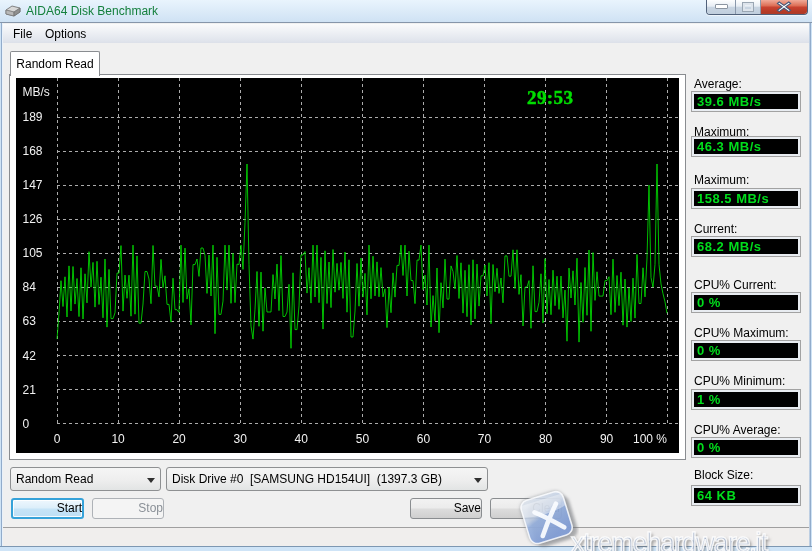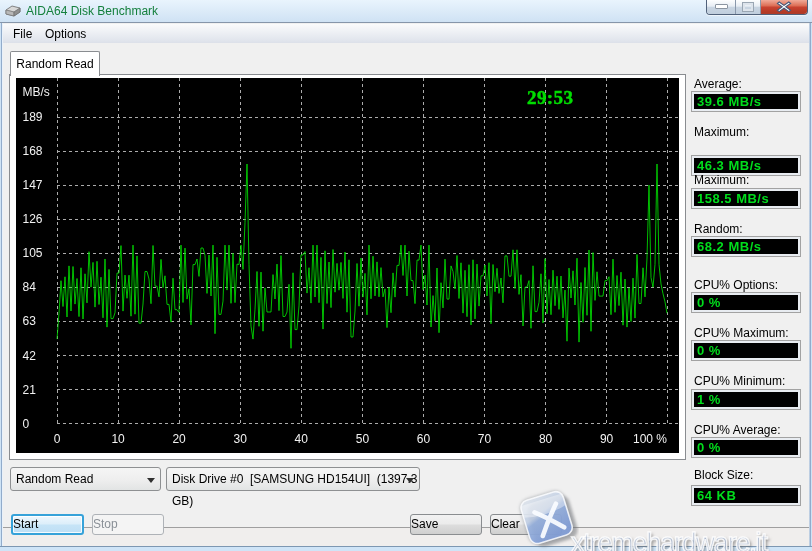"46.3 MB/s" div.pbox { top: 155px -> 136px }
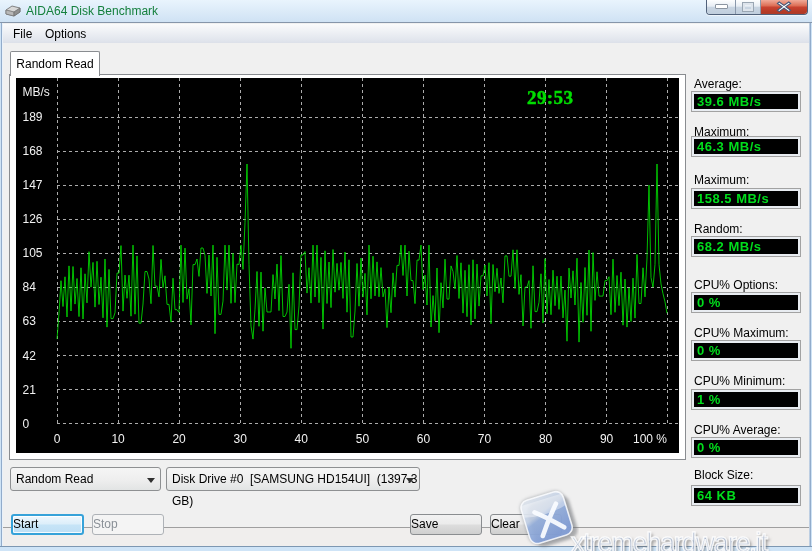"Random:" div.plab { text: Random -> Current }
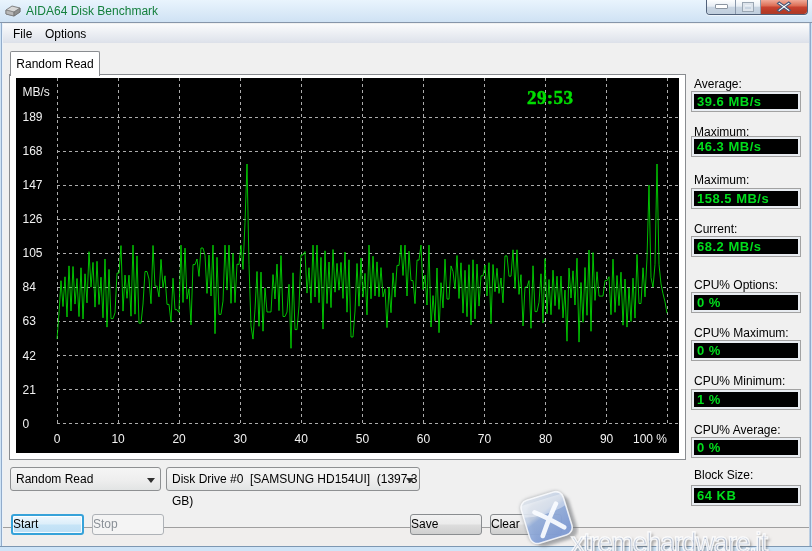"CPU% Options:" div.plab { text: Options -> Current }
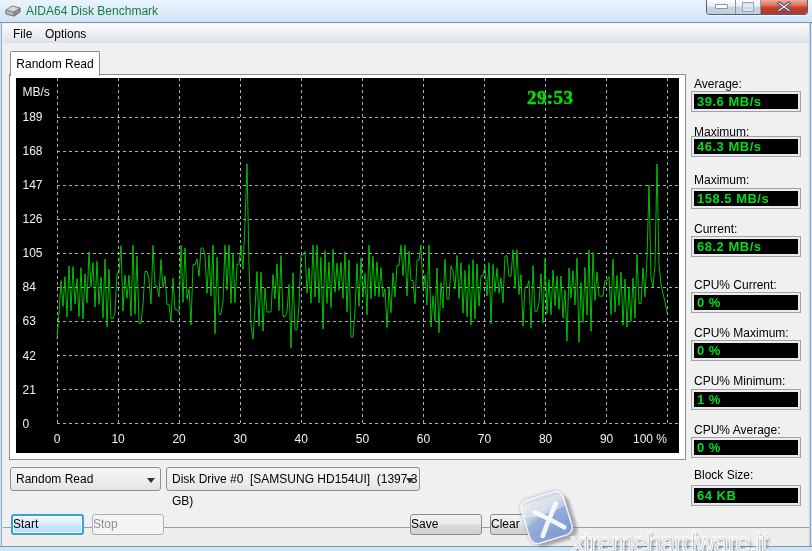"Disk Drive #0 [SAMSUNG HD154UI]" #combo2 { width: 254px -> 322px }
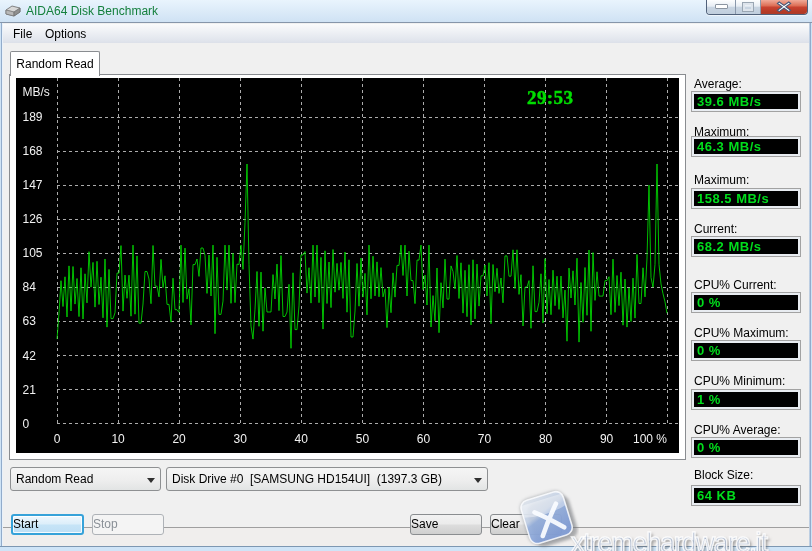"Start" .btn { margin-top: 16px -> none; text-align: left -> right }
